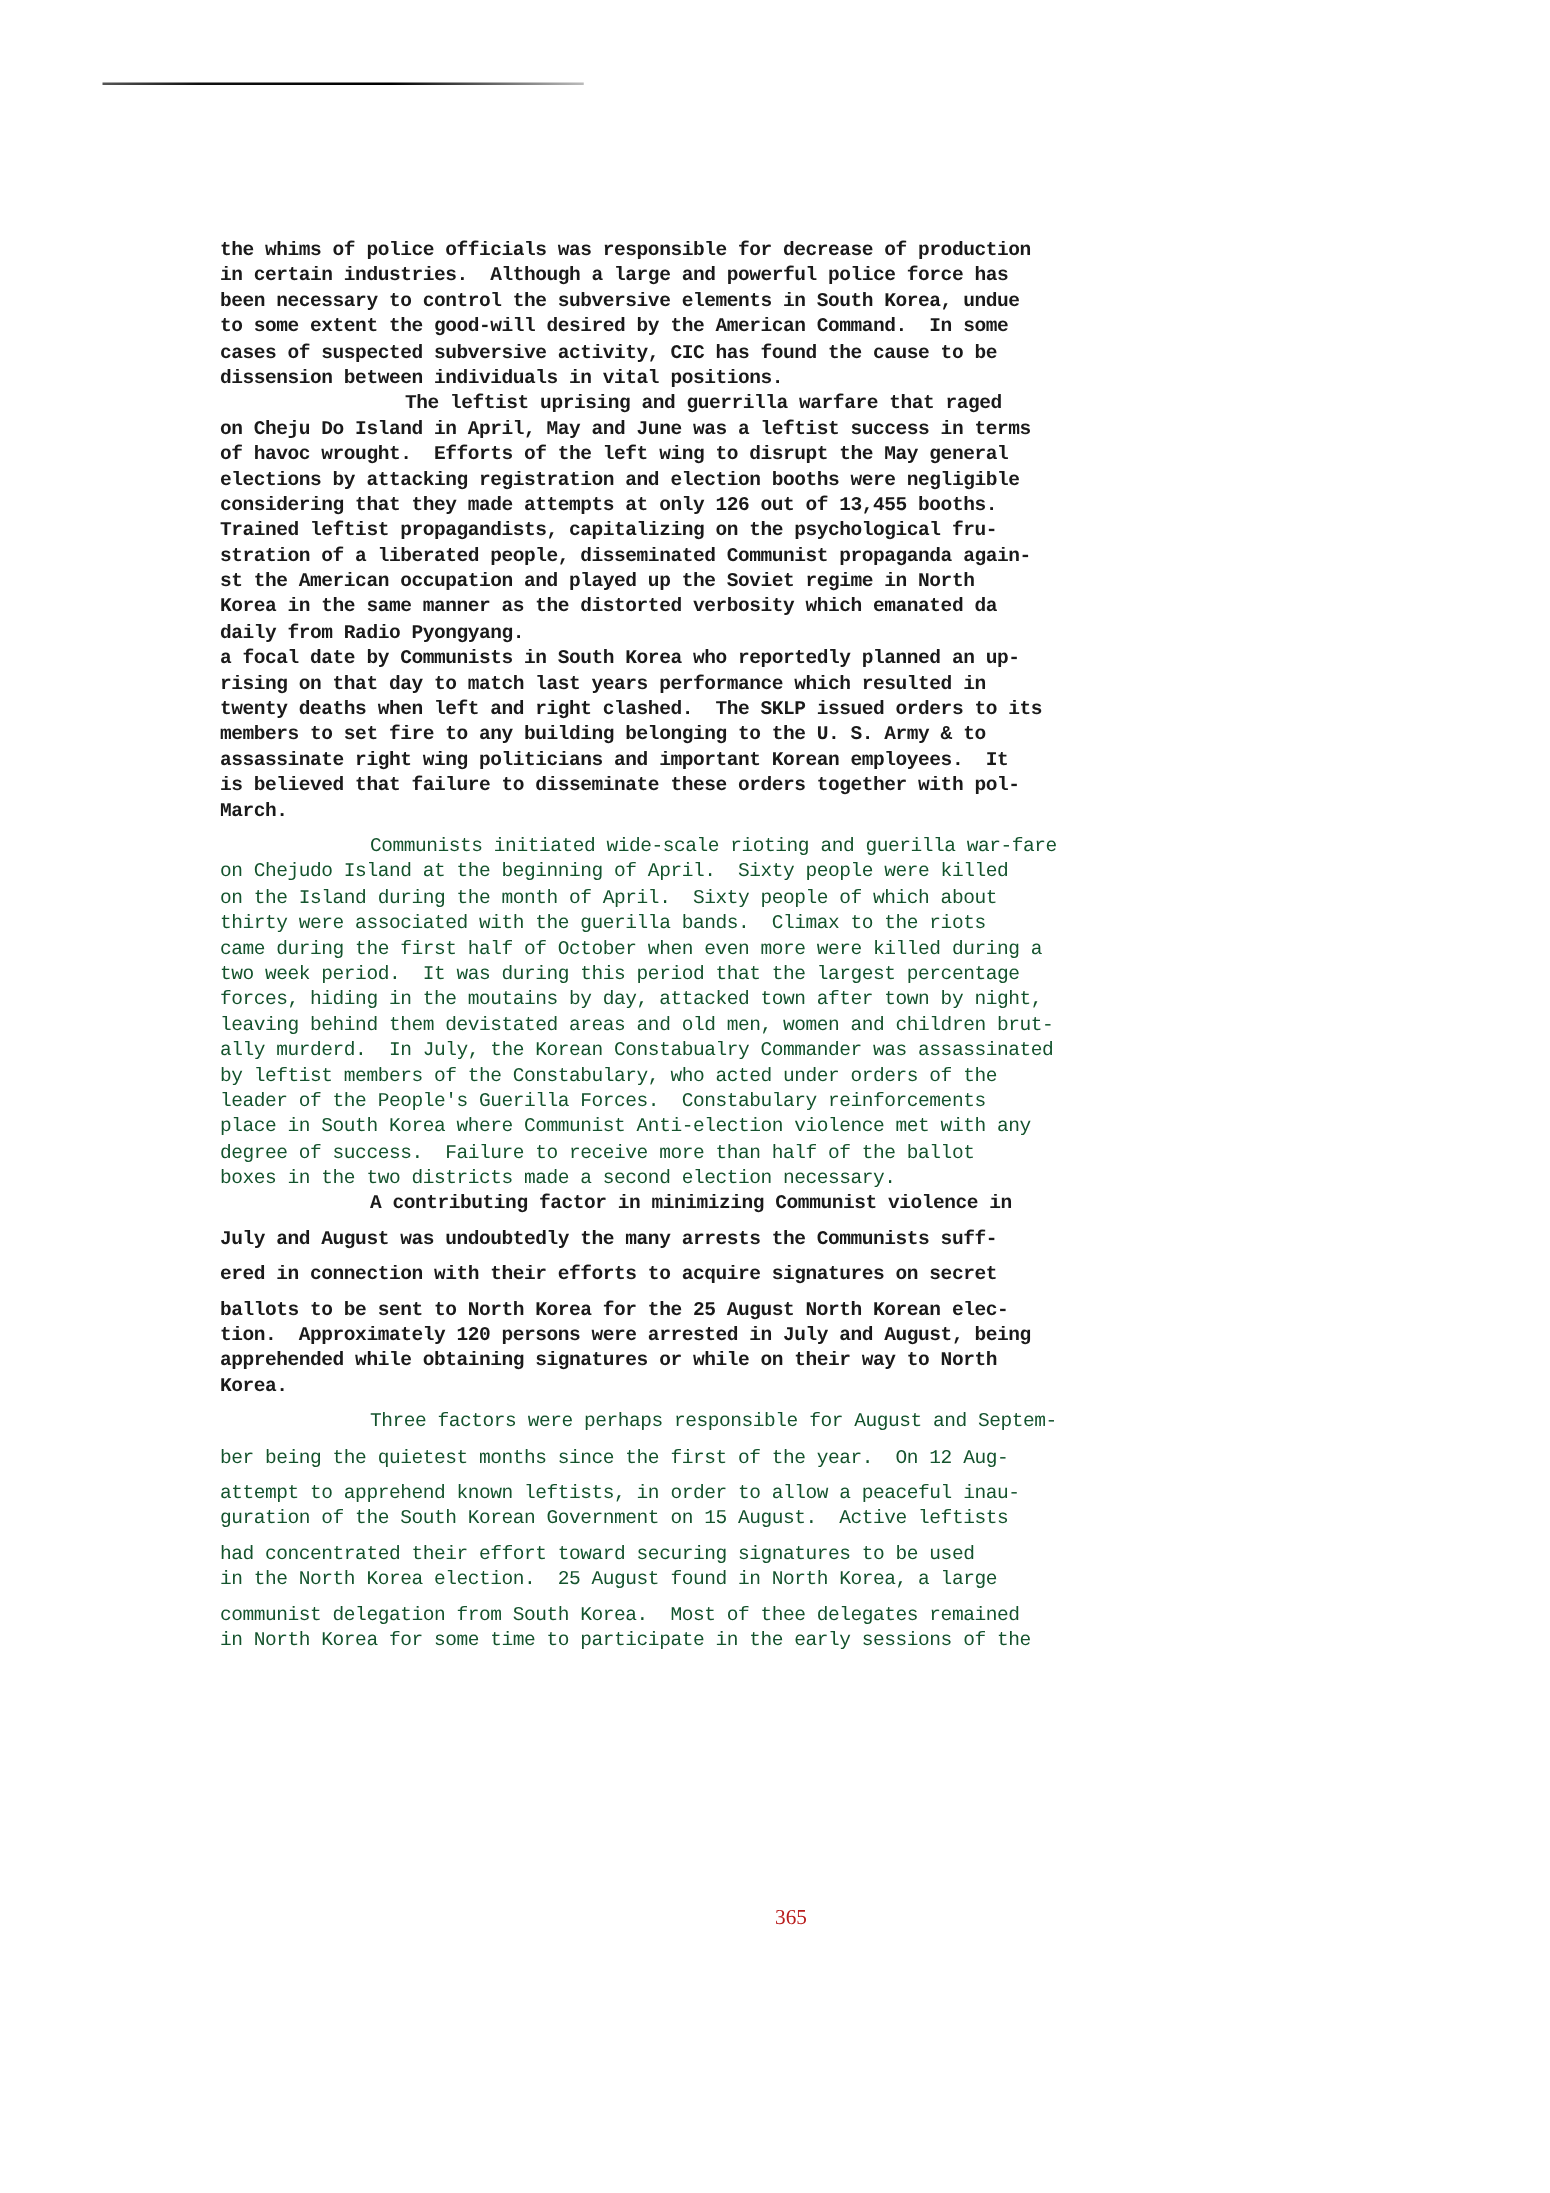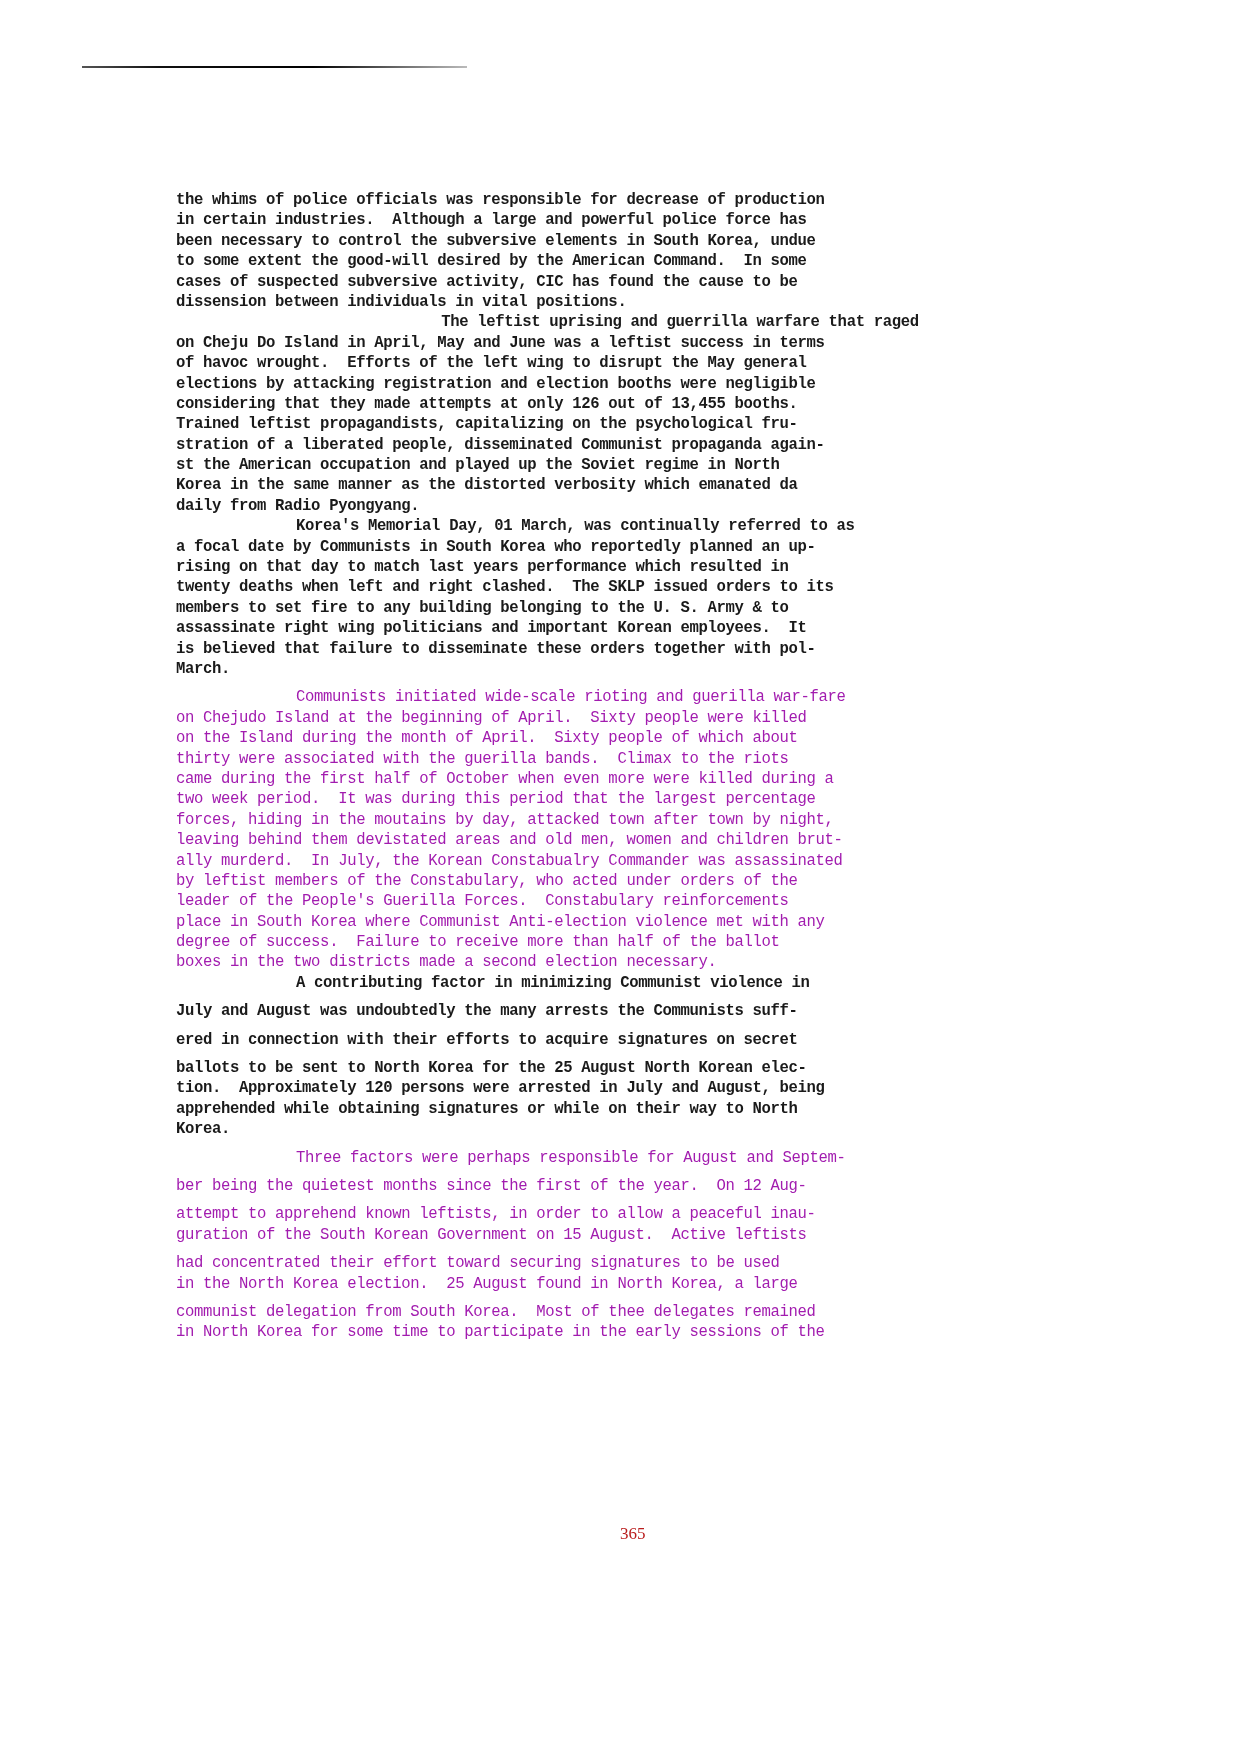"The leftist uprising and guerrilla" .indent { text-align: center -> none }
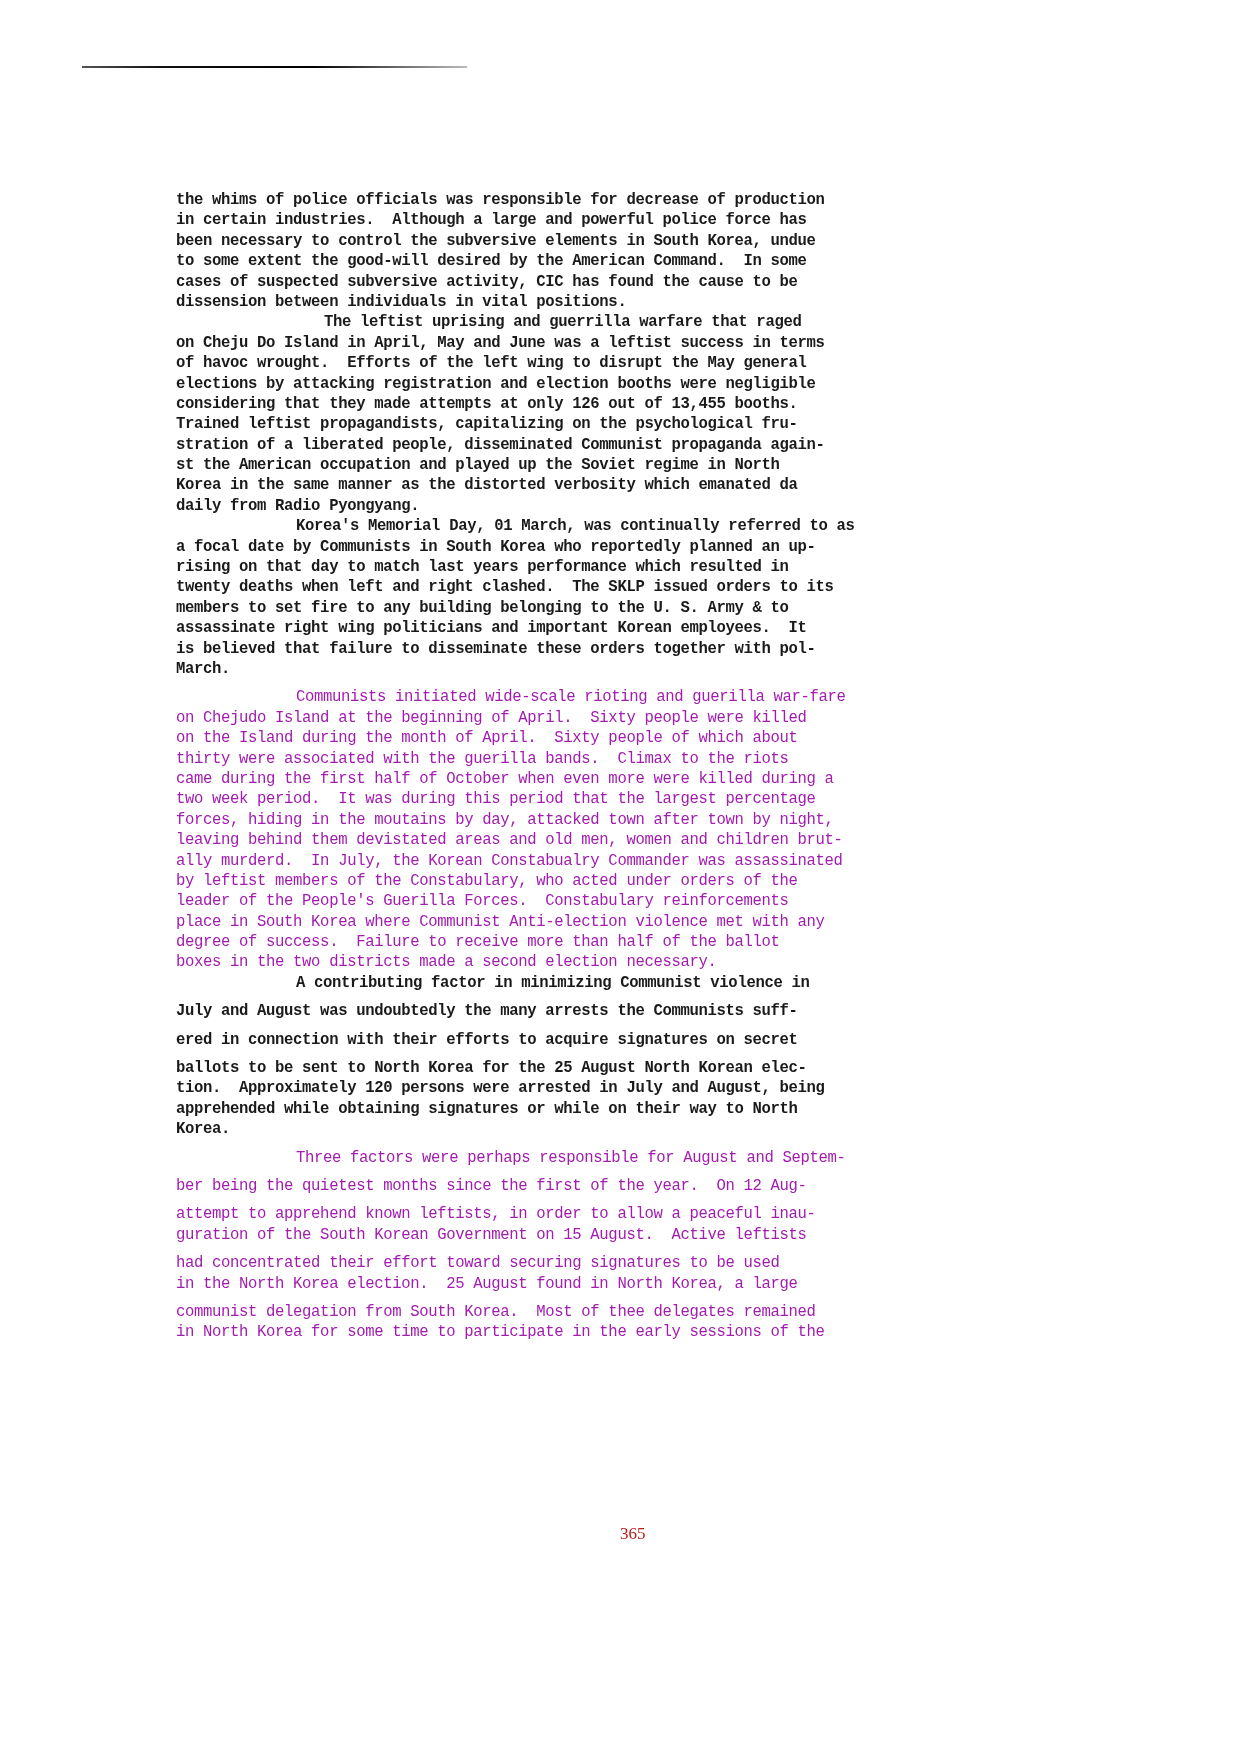"Korea's Memorial Day, 01 March," span.line { html: <span>Korea's Memorial Day, 01 March, was continually referred to as</span> -> none }
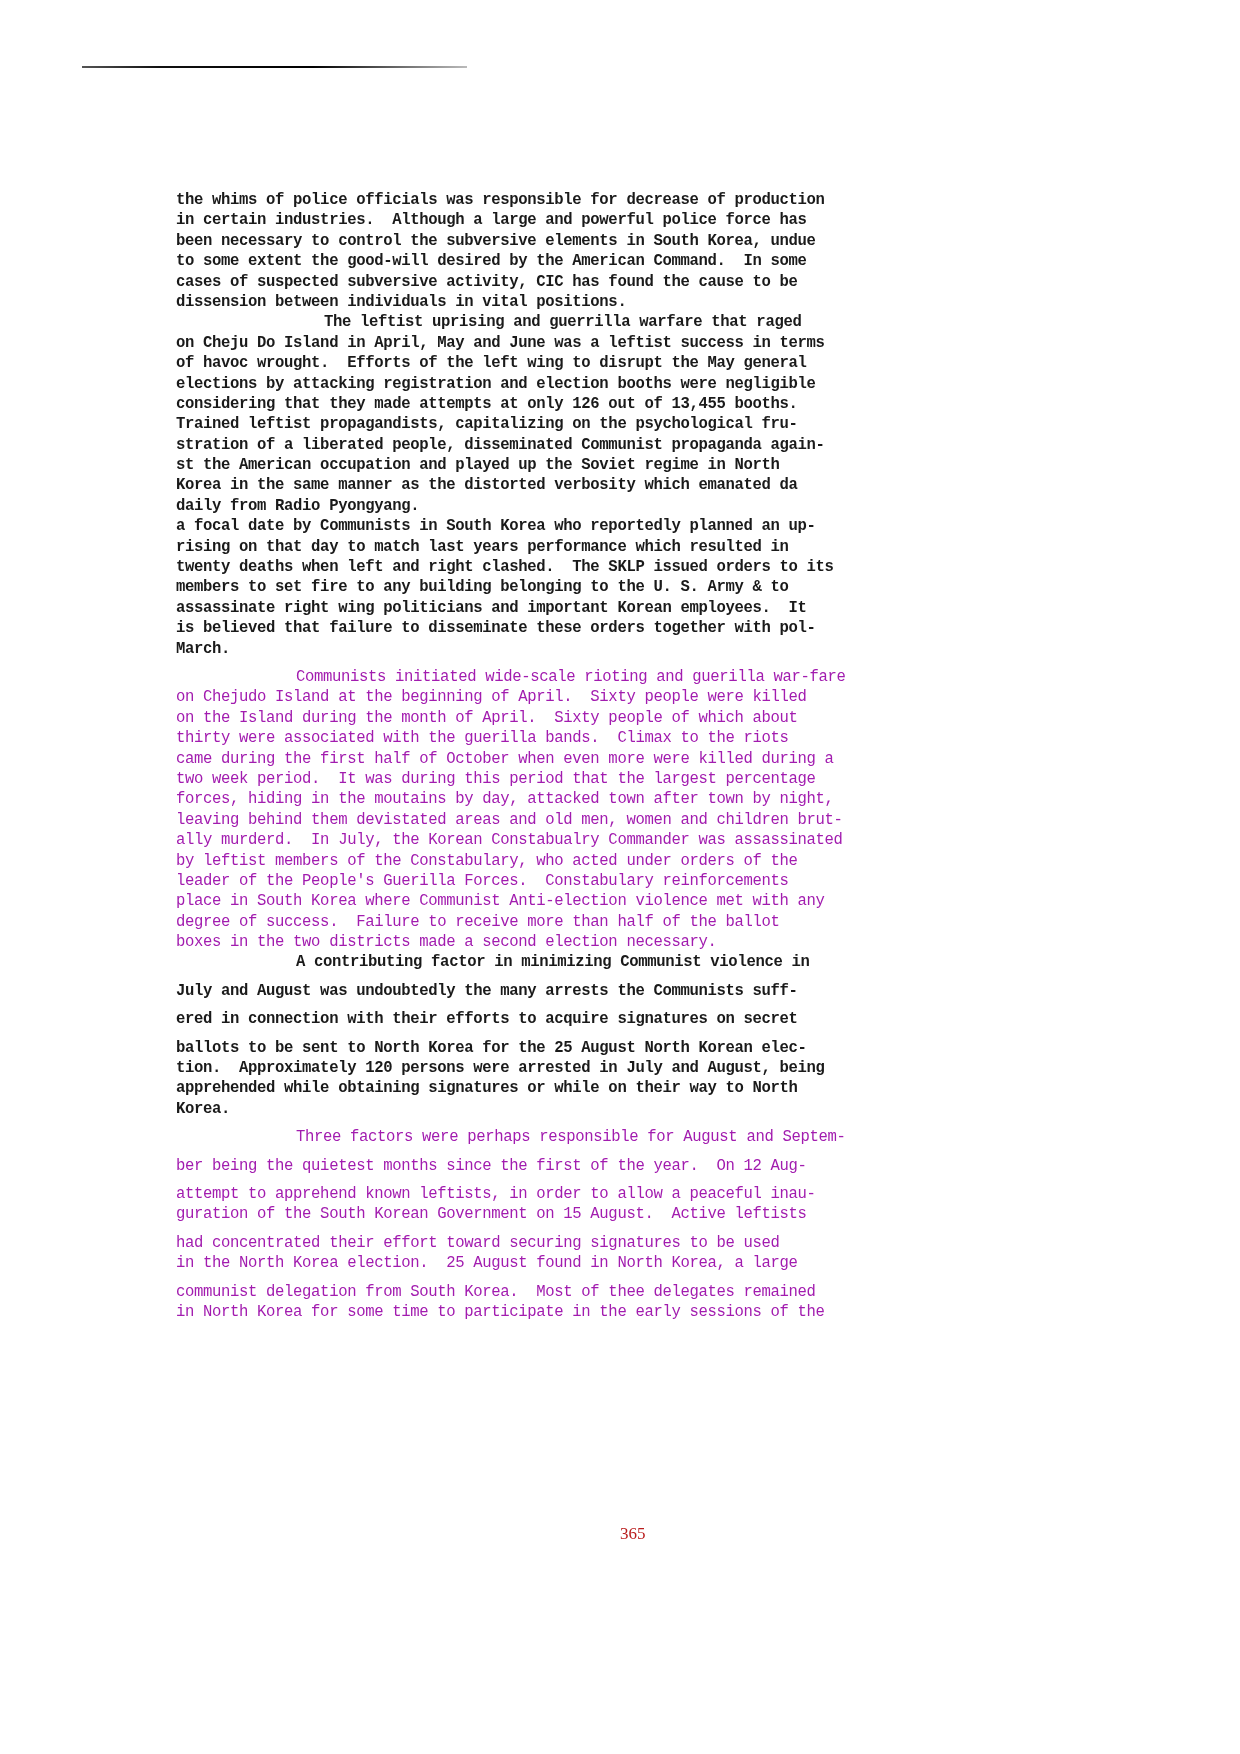"Communists initiated wide-scale rioting" .line.light { color: #a21caf -> #14532d }
